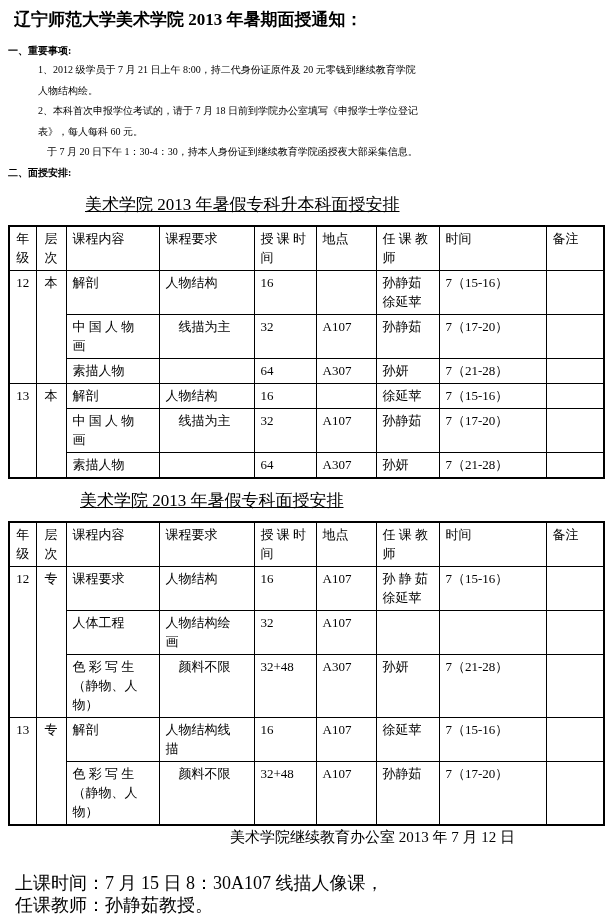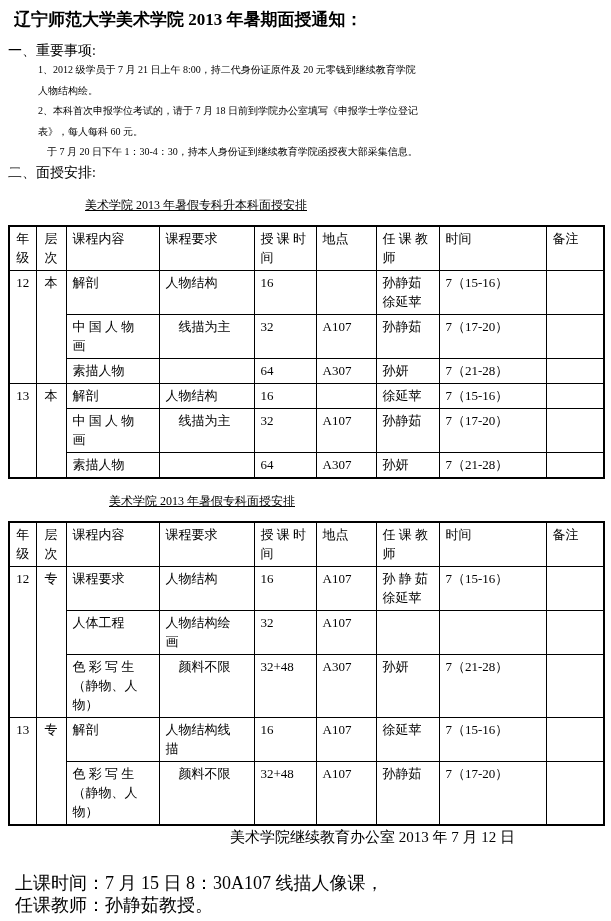"一、重要事项:" .sec-head { font-size: 14px -> 10px; font-weight: normal -> bold }
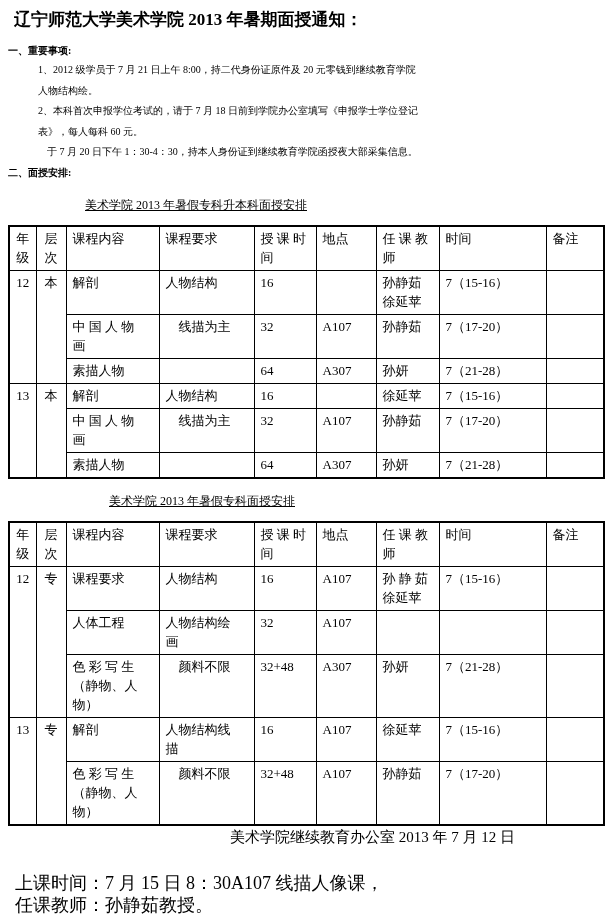"美术学院 2013 年暑假专科升本科面授安排" .table-title { font-size: 12px -> 17px }
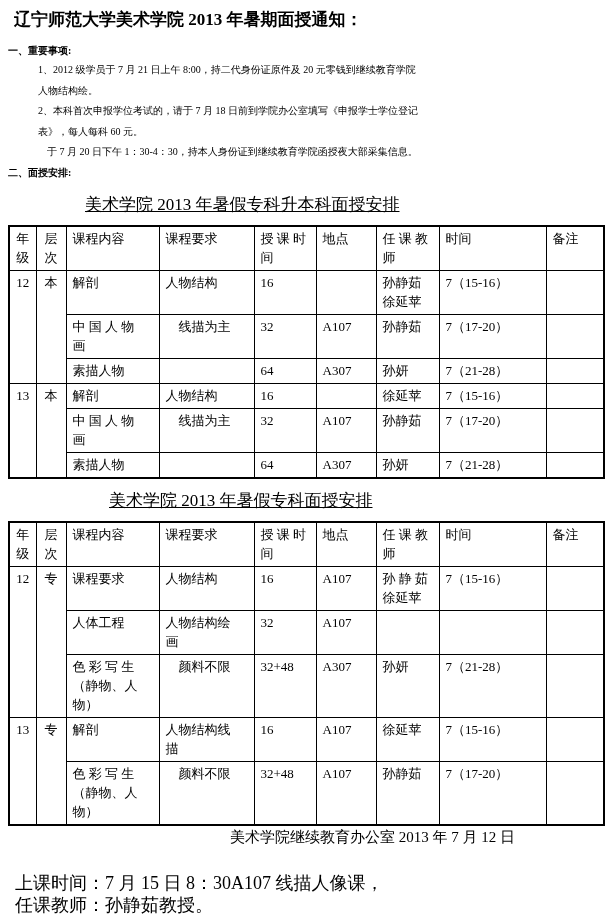"美术学院 2013 年暑假专科面授安排" #table2-title { margin: 11px 0 9px 109px -> 11px 0 9px 80px }
